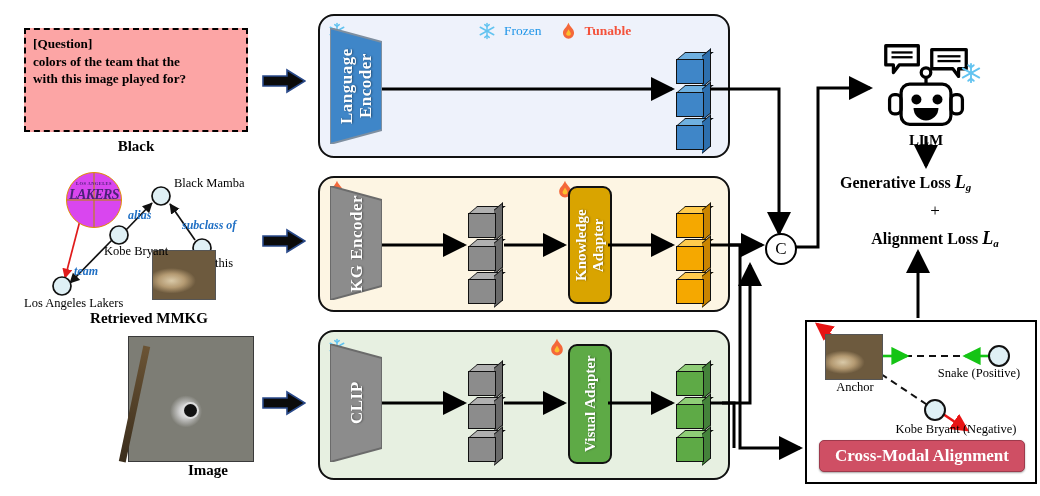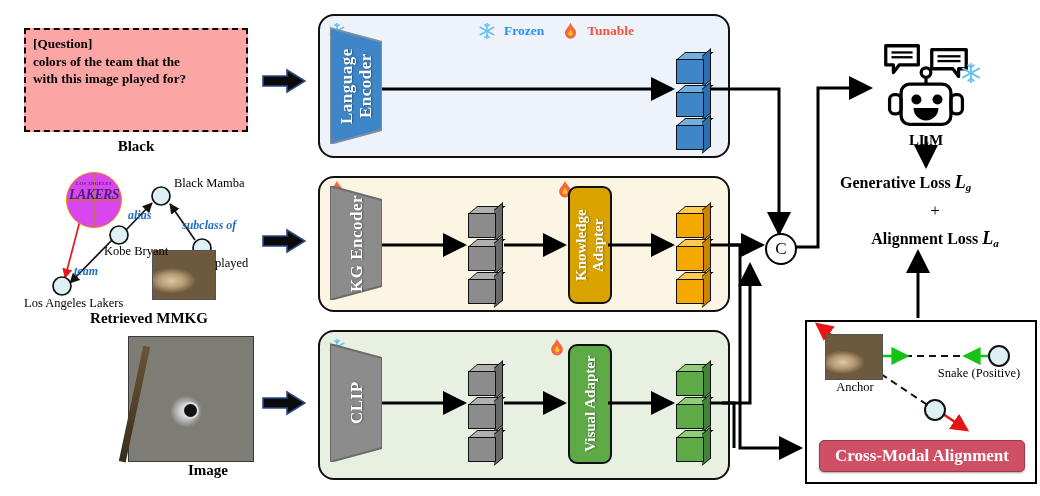"Frozen" #legend .lg-text-frozen { font-weight: bold -> normal }
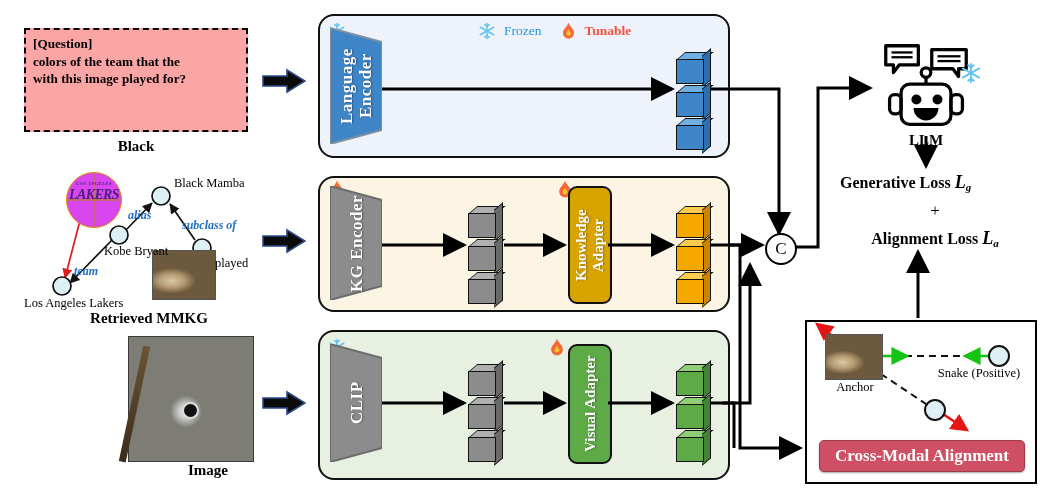"played" div.kg-label { text: played -> this }
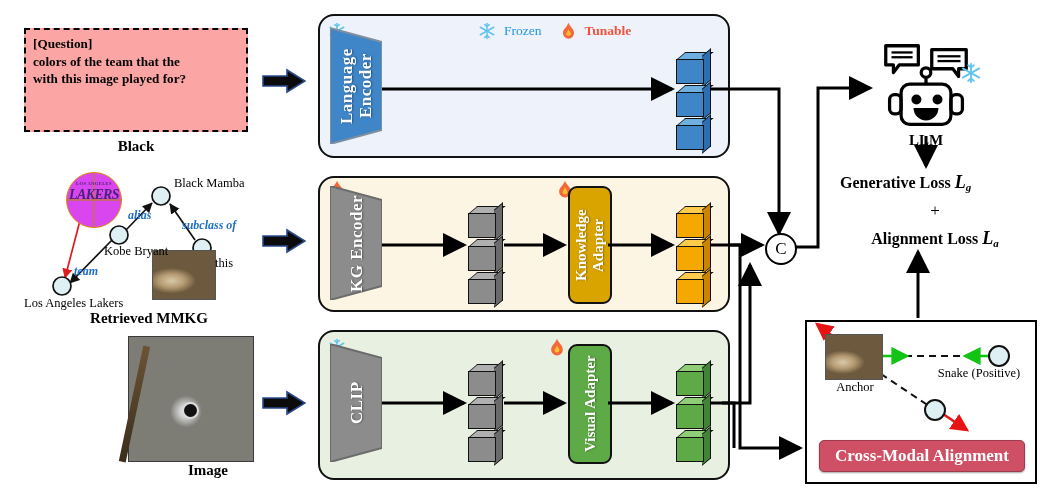"Kobe Bryant (Negative)" div { html: none -> <div>Kobe Bryant (Negative)</div> }
